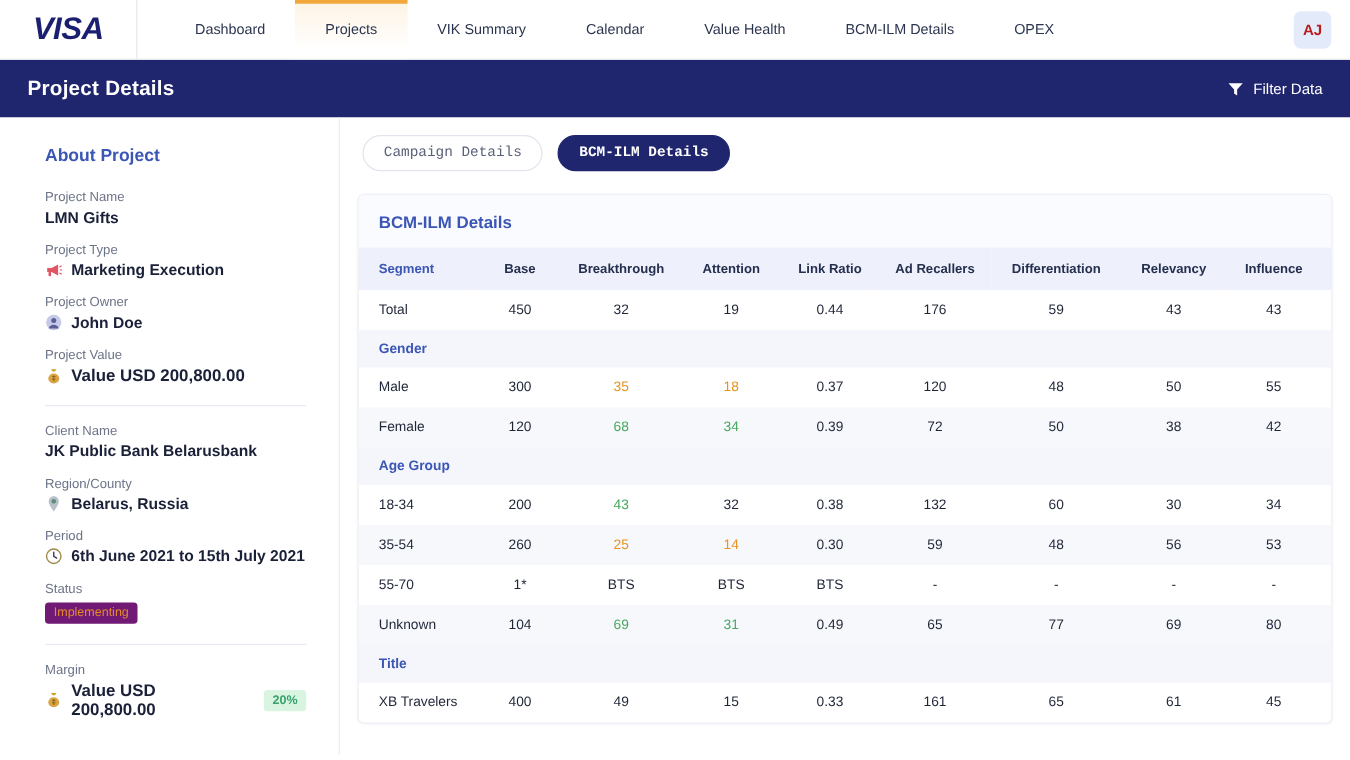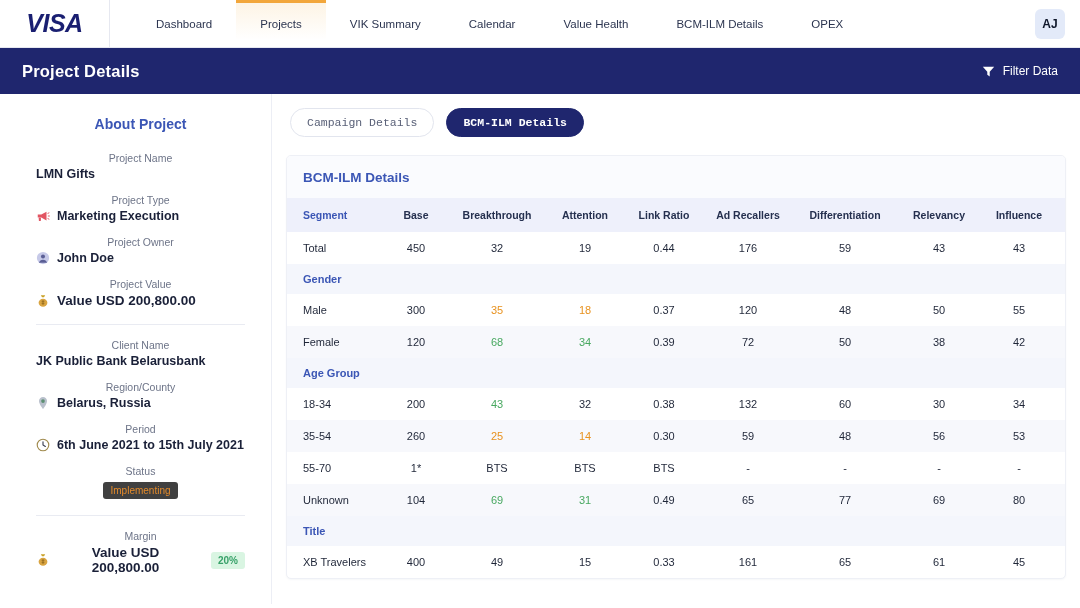"AJ" .avatar { color: #0f172a -> #b91c1c }
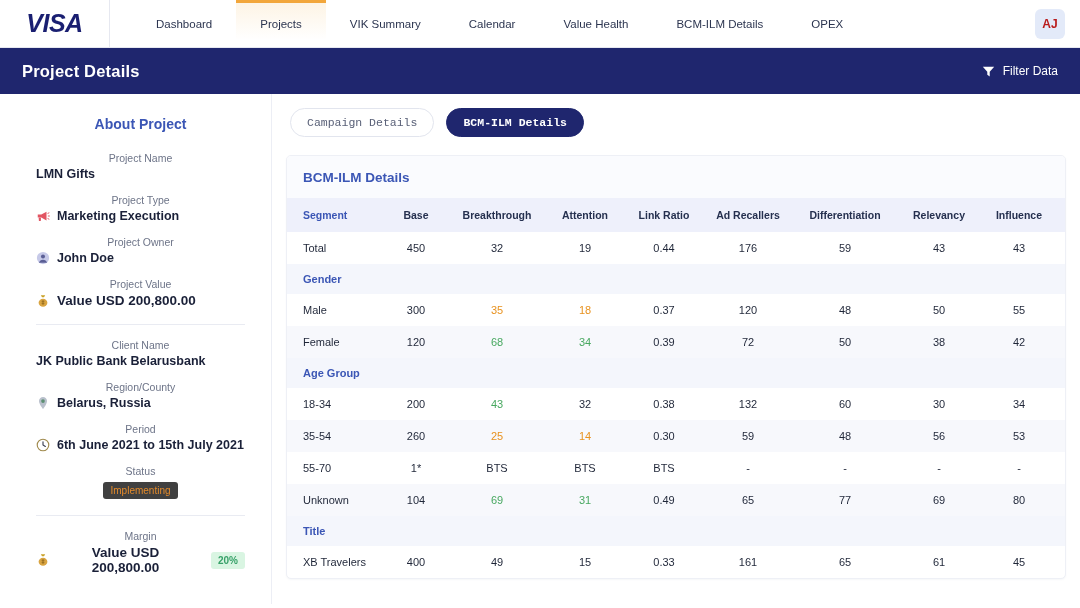"About Project" .sidebar { text-align: center -> none }
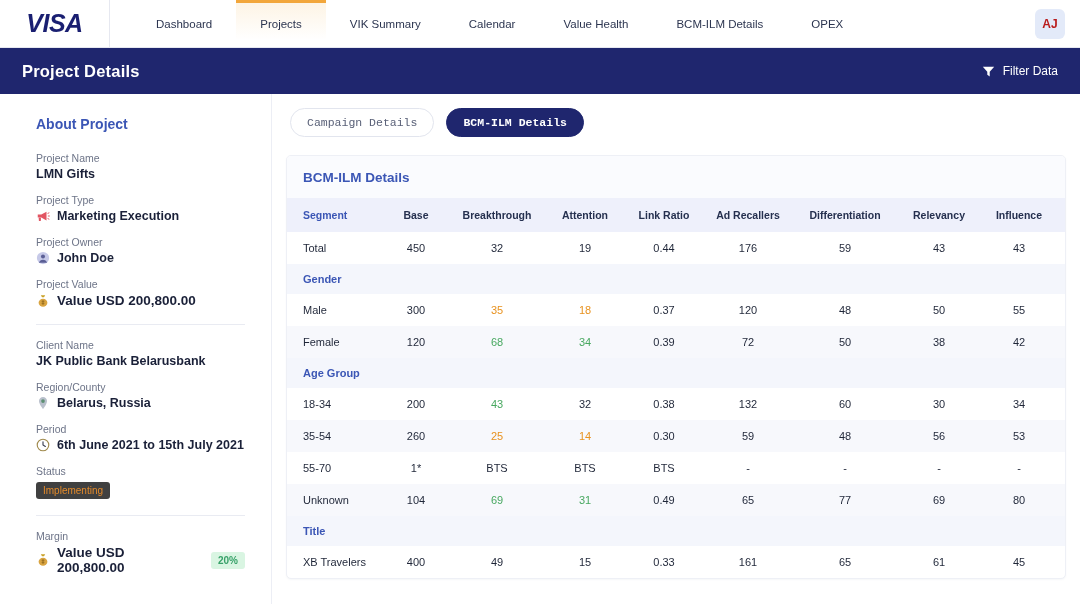"Implementing" .badge-status { background: #404040 -> #701a75 }
